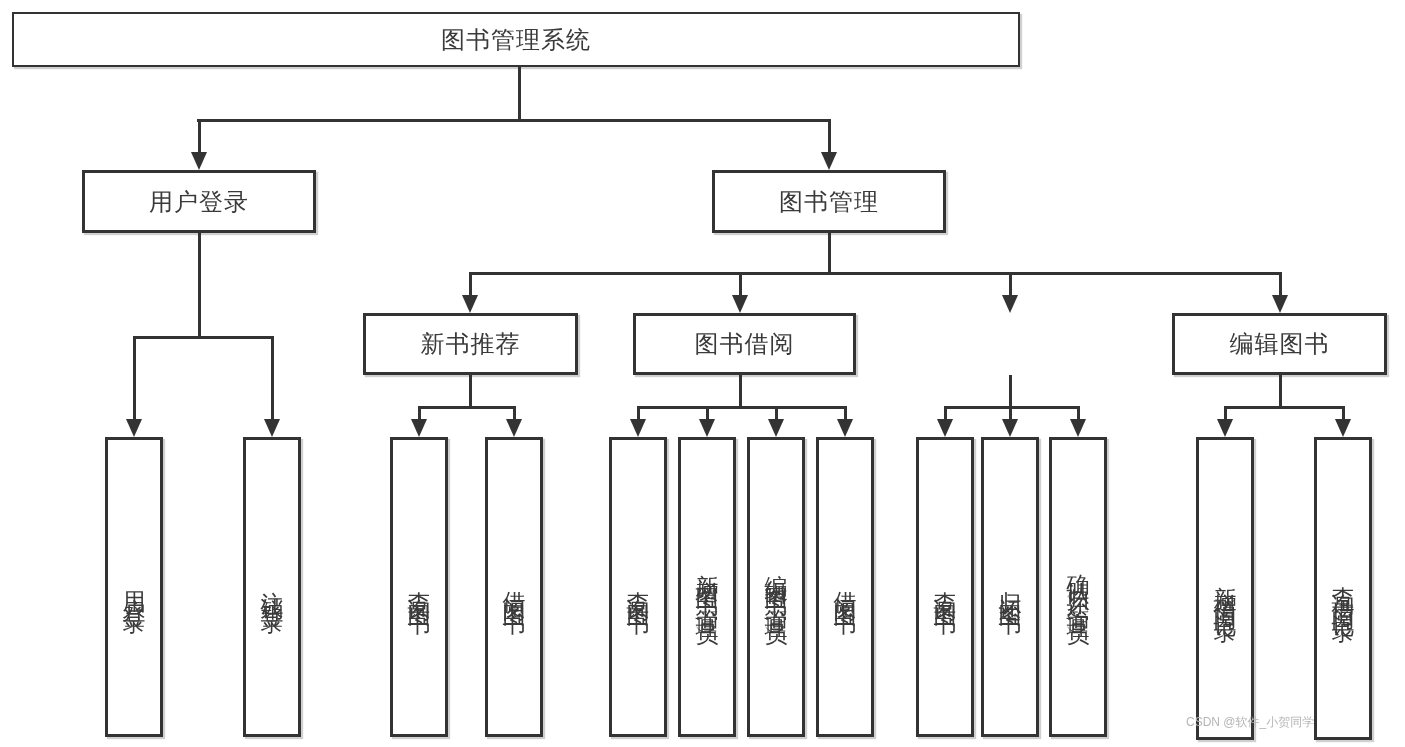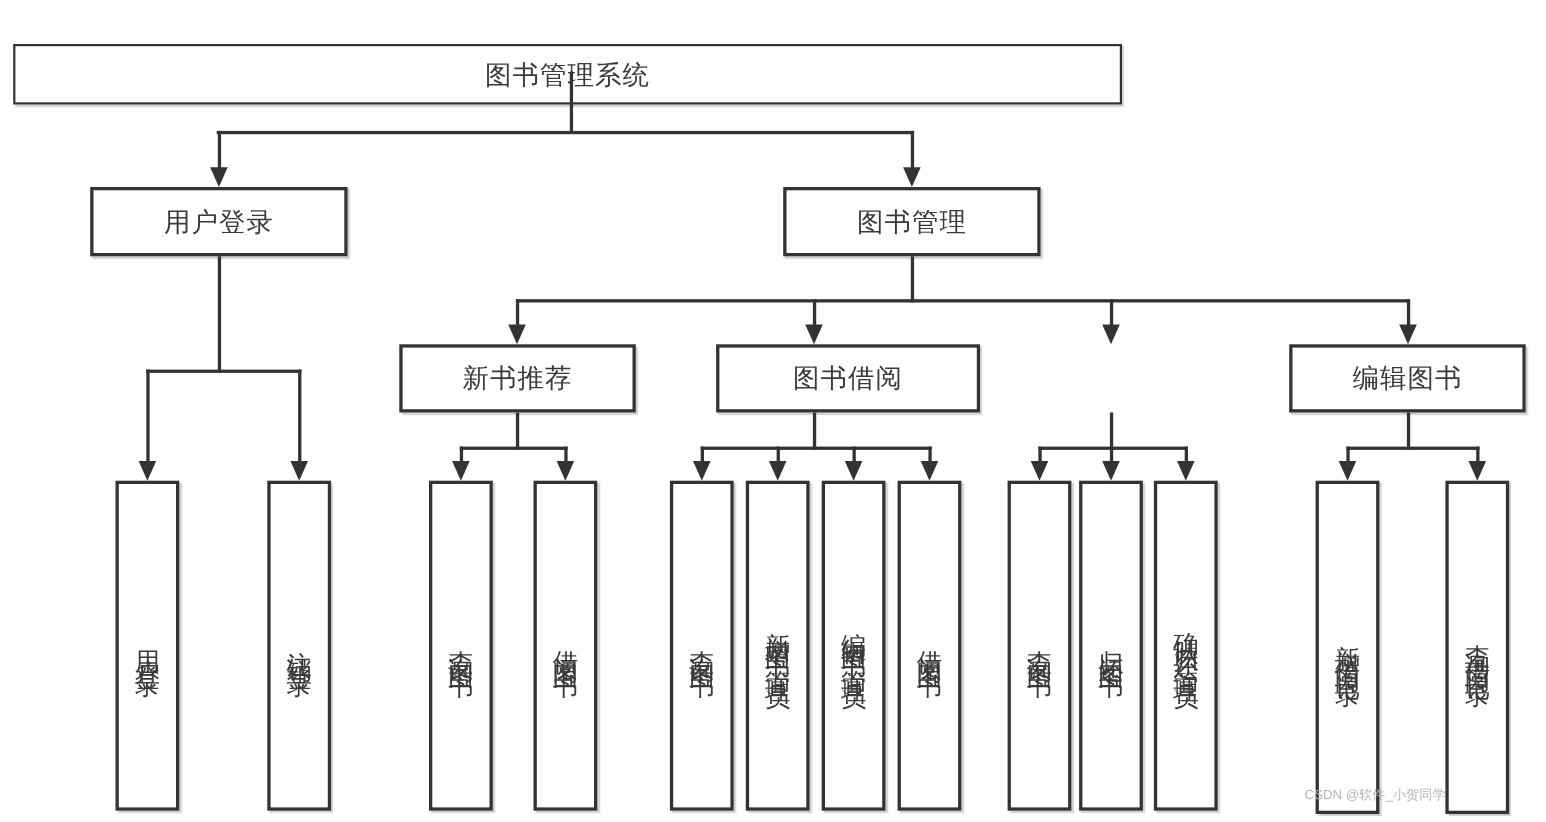"图书管理系统" .node.root { margin-top: 28px -> none }
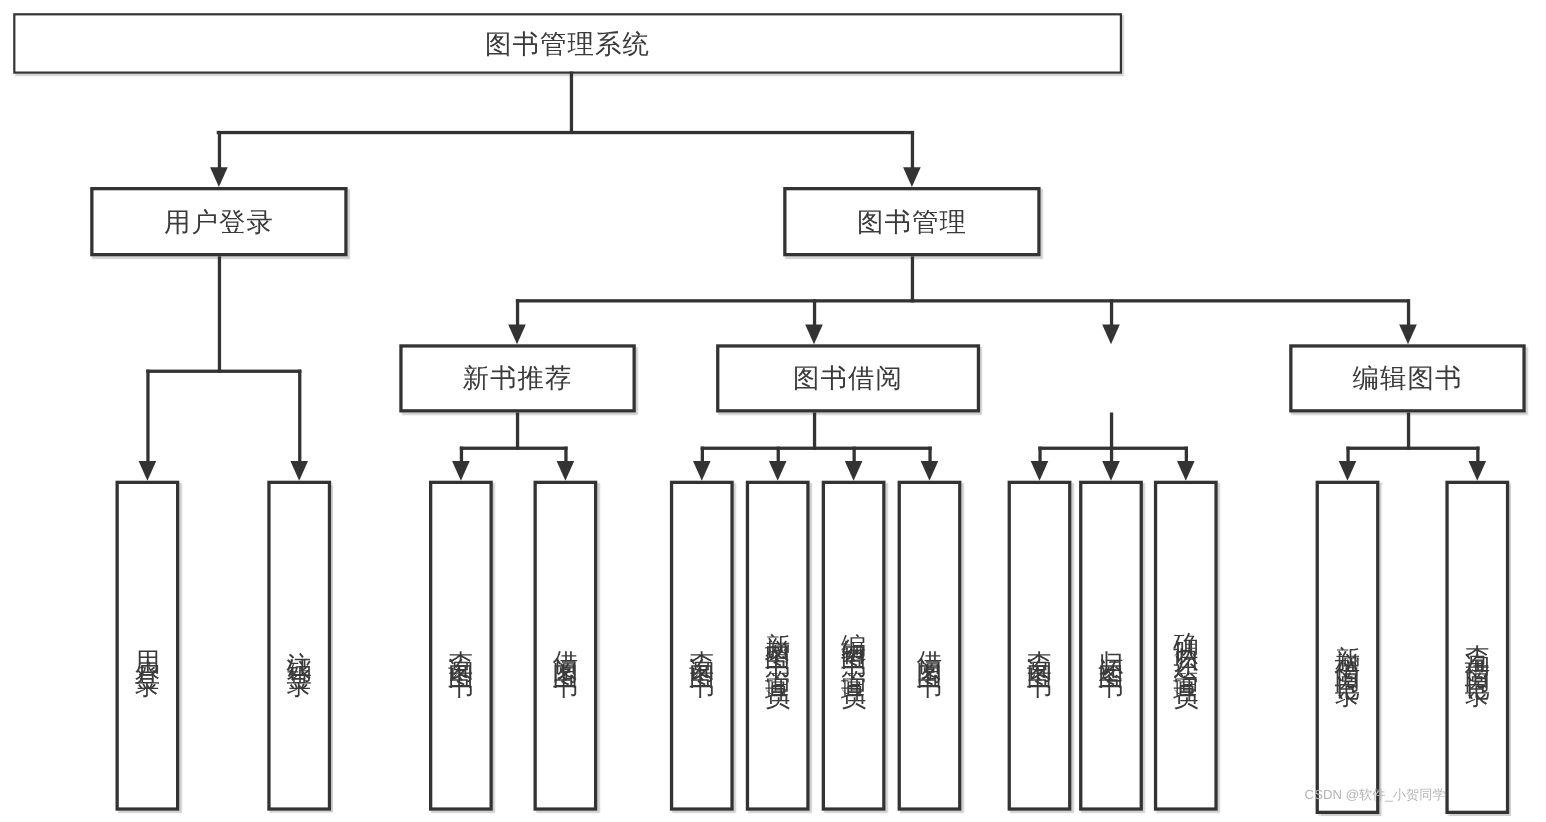"图书借阅" div.node { left: 651px -> 633px; width: 240px -> 223px }
